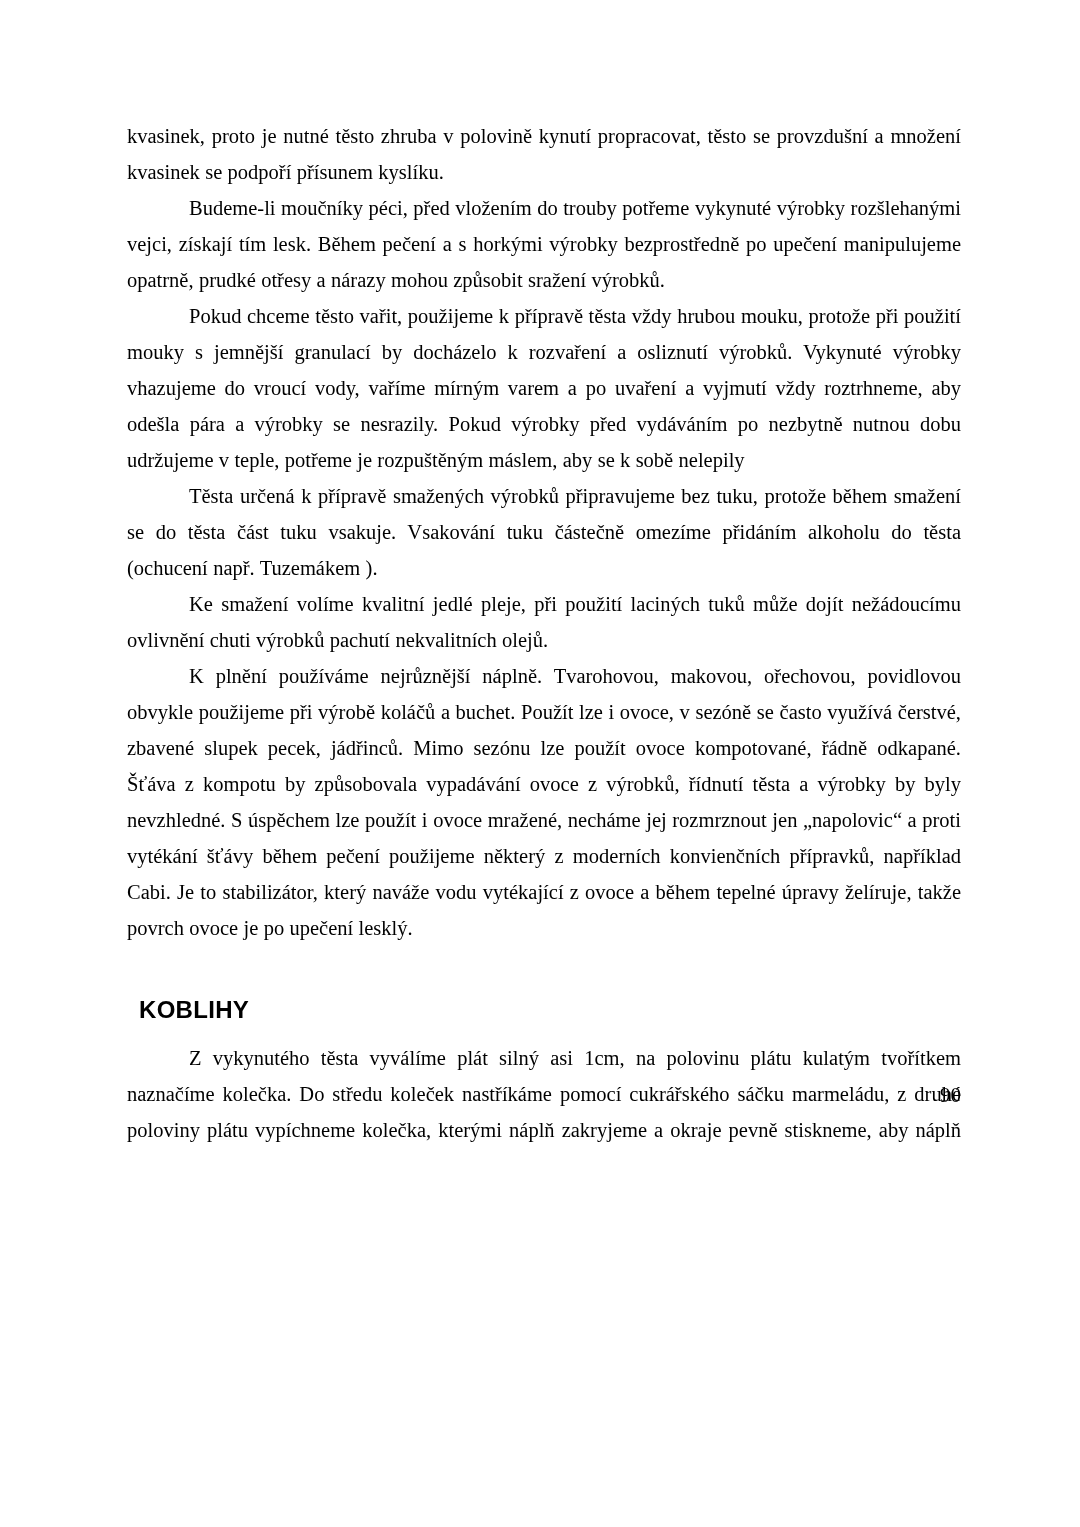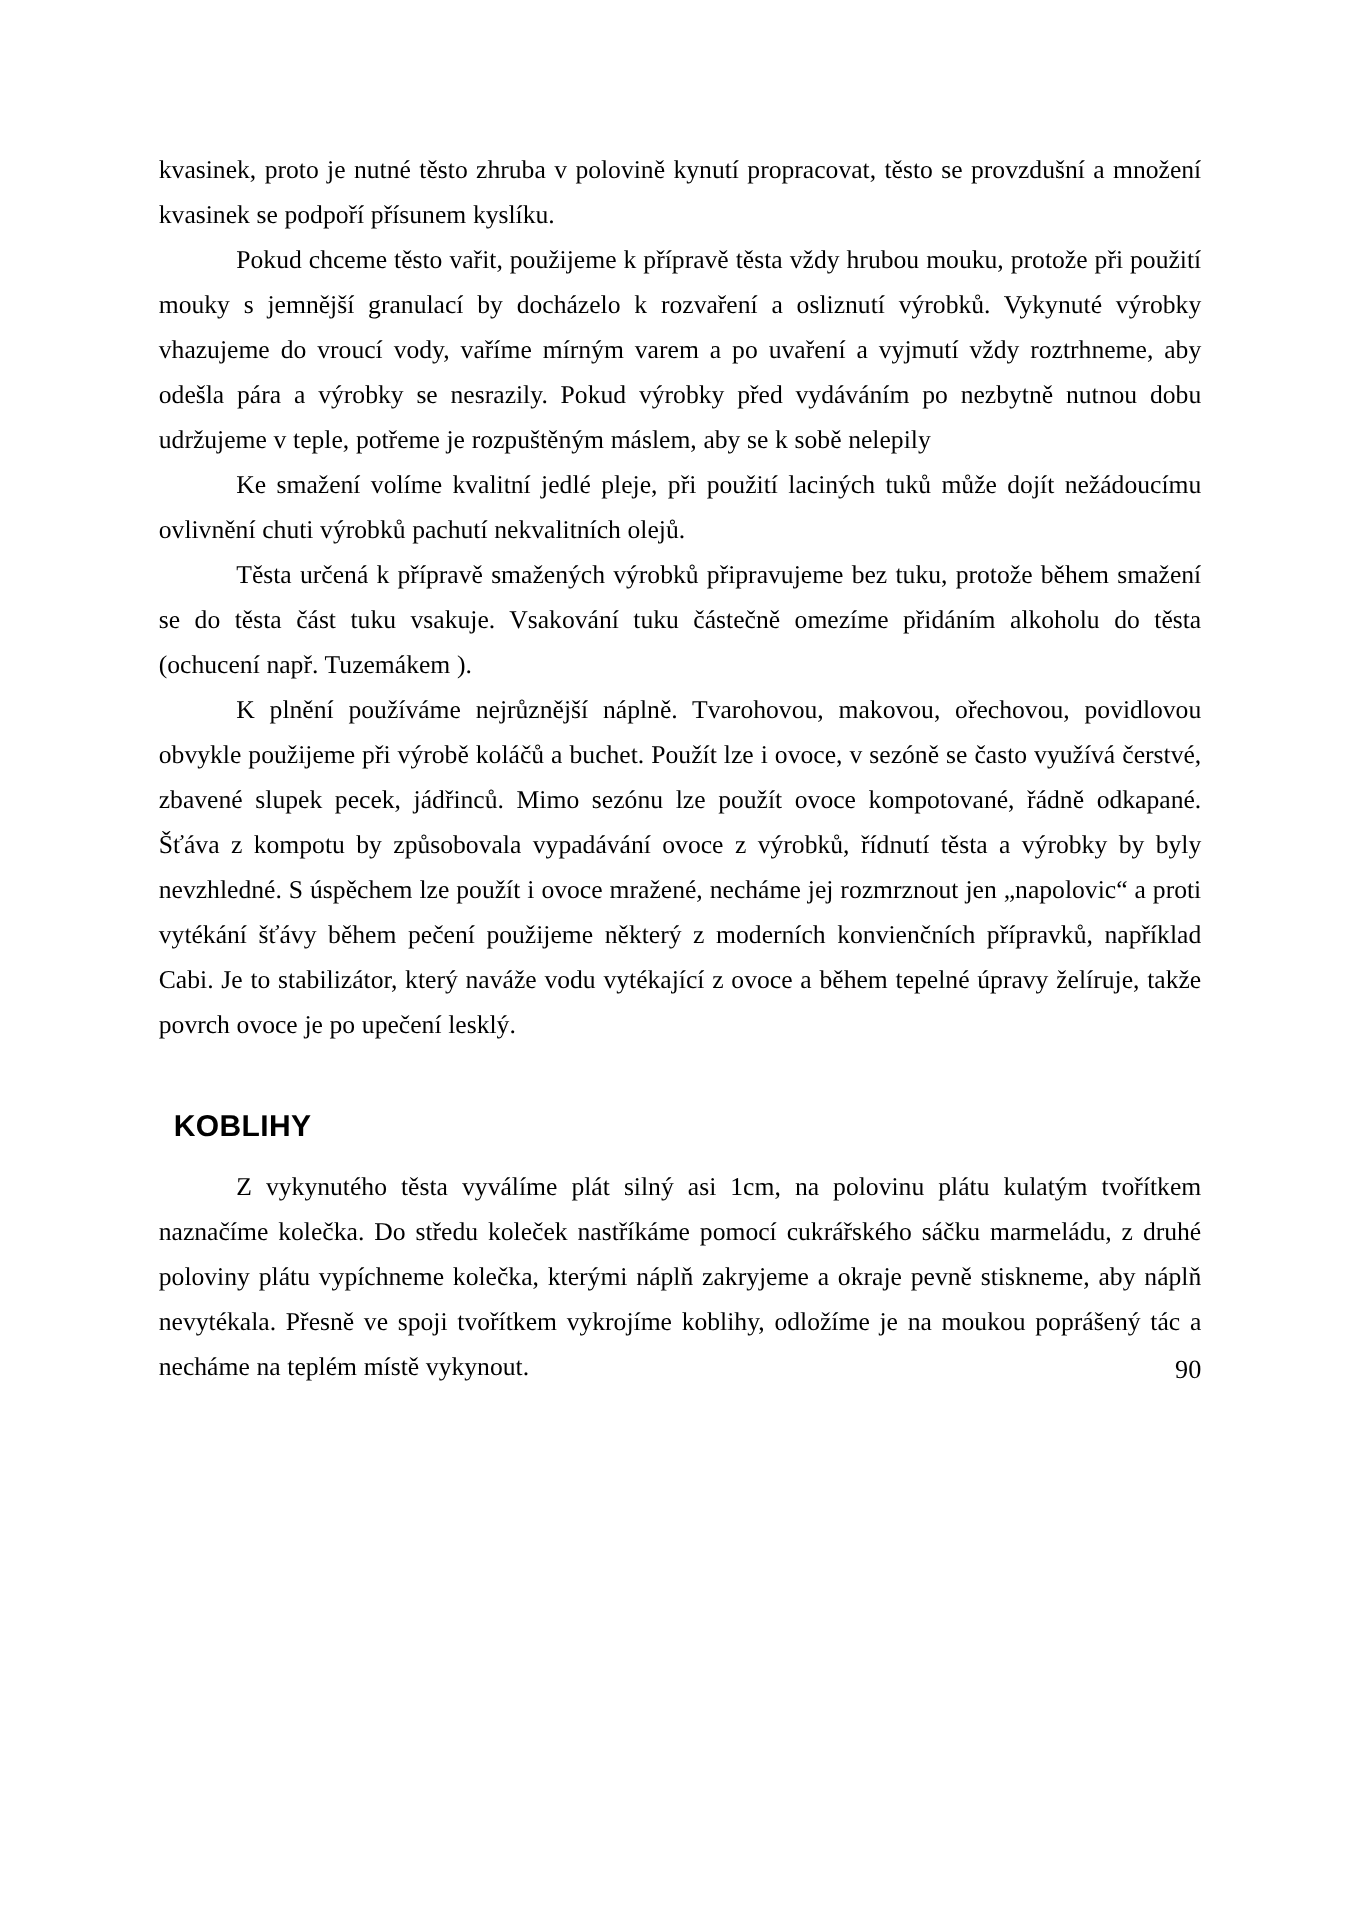"Budeme-li moučníky péci, před vložením" p.body-par { html: none -> <p>Budeme-li moučníky péci, před vložením do trouby potřeme vykynuté výrobky rozšlehanými vejci, získají tím lesk. Během pečení a s horkými výrobky bezprostředně po upečení manipulujeme opatrně, prudké otřesy a nárazy mohou způsobit sražení výrobků.</p> }
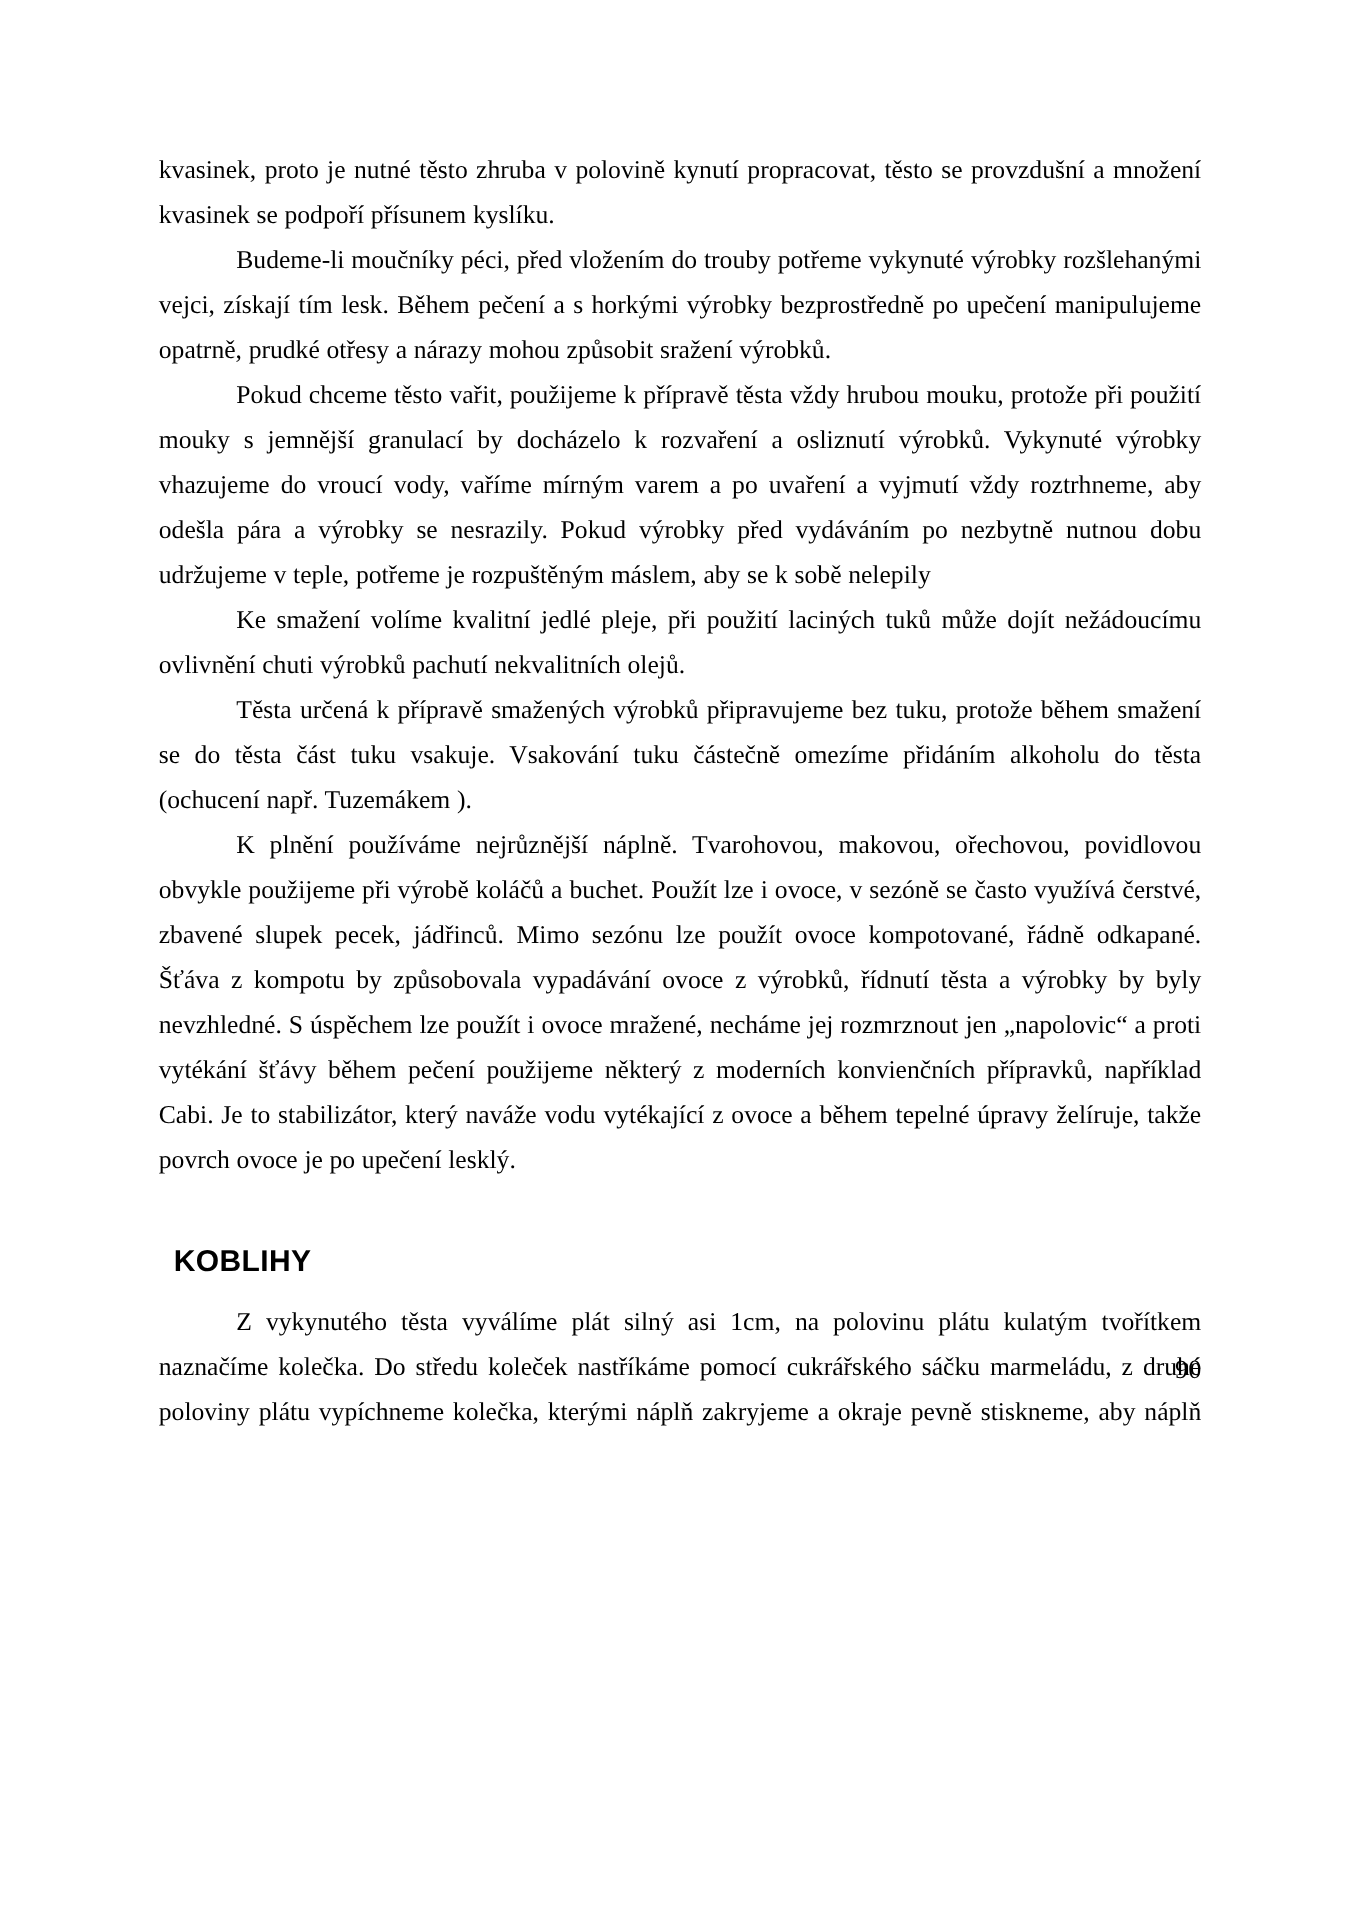"Ke smažení volíme kvalitní jedlé" p.body-par { order: before "Těsta určená k přípravě smažených" -> after "Těsta určená k přípravě smažených" }
